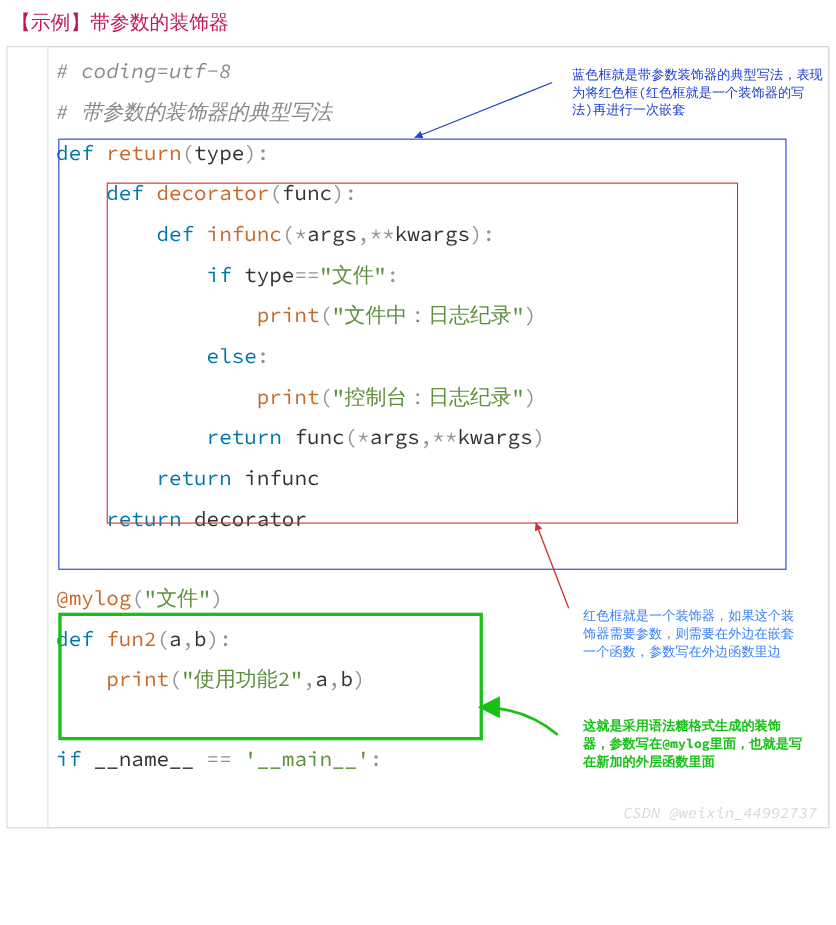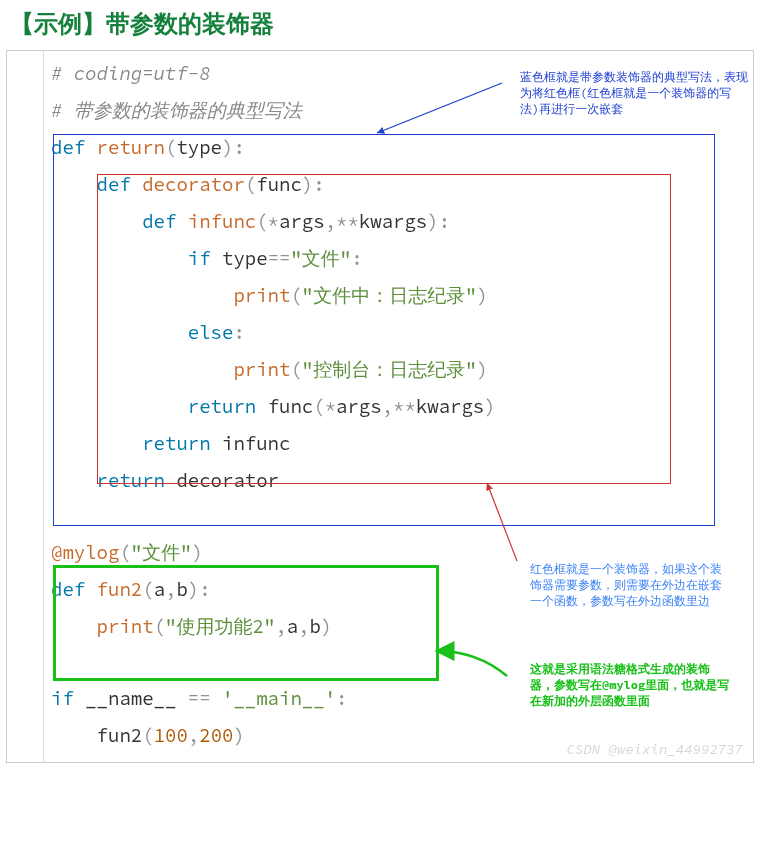"【示例】带参数的装饰器" .title { color: #15803d -> #be185d; font-size: 24px -> 18px; font-weight: 700 -> 400 }
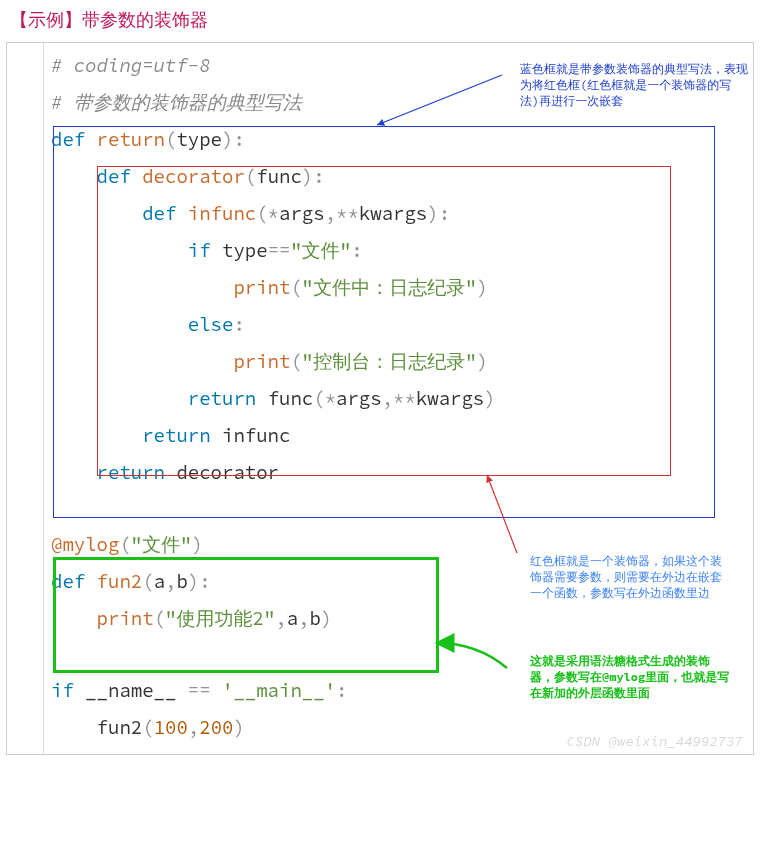"fun2(100,200)" span.code { html: <span><span> </span><span>fun2</span><span>(</span><span>100</span><span>,</span><span>200</span><span>)</span></span> -> none }
